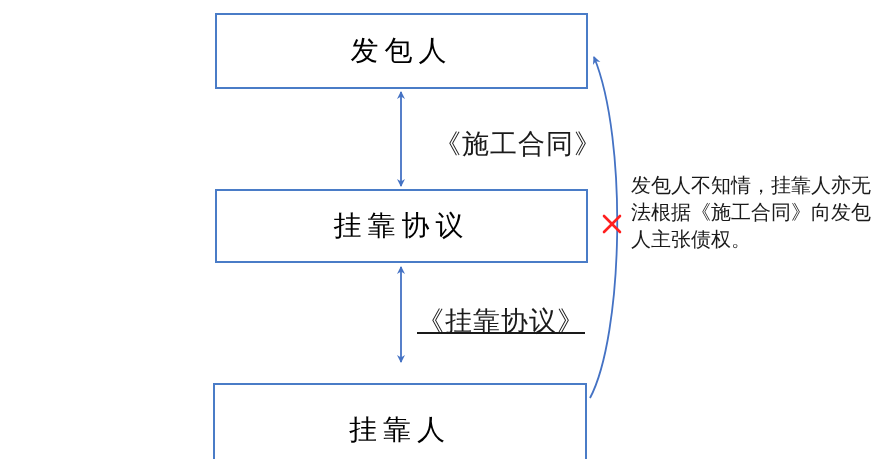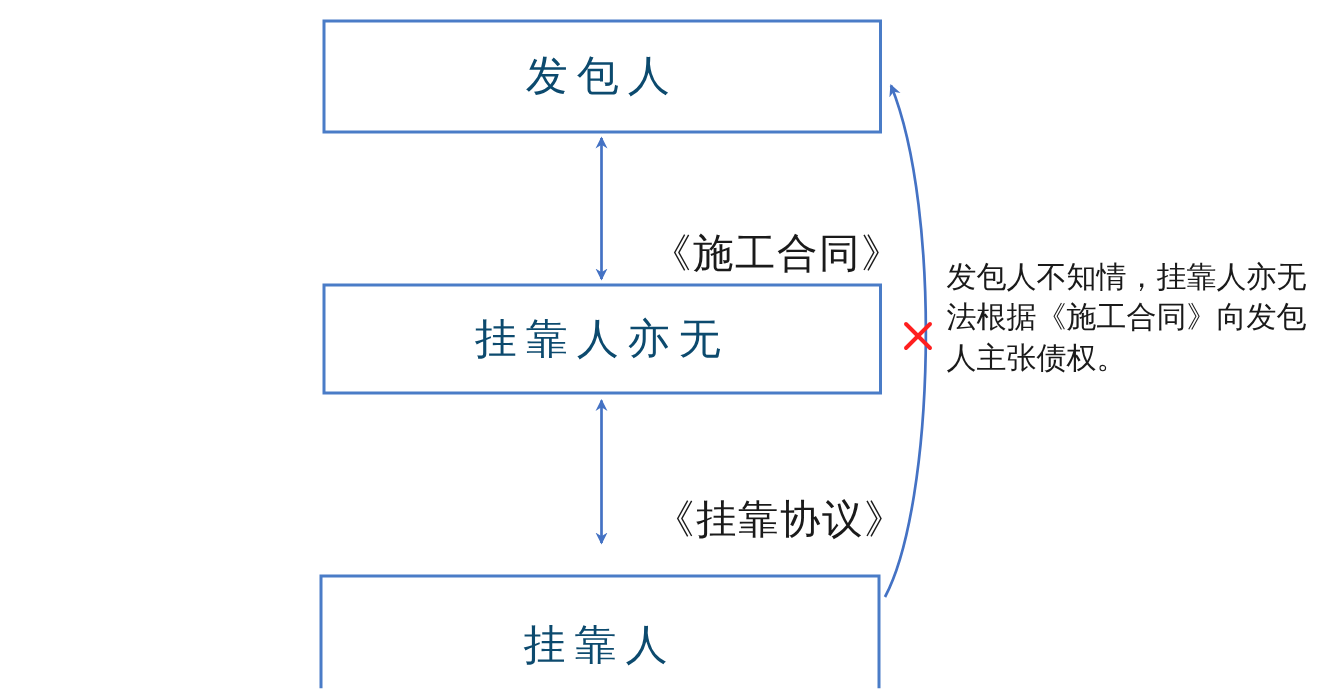"发包人" .node-box { color: #0c4a6e -> #000000 }
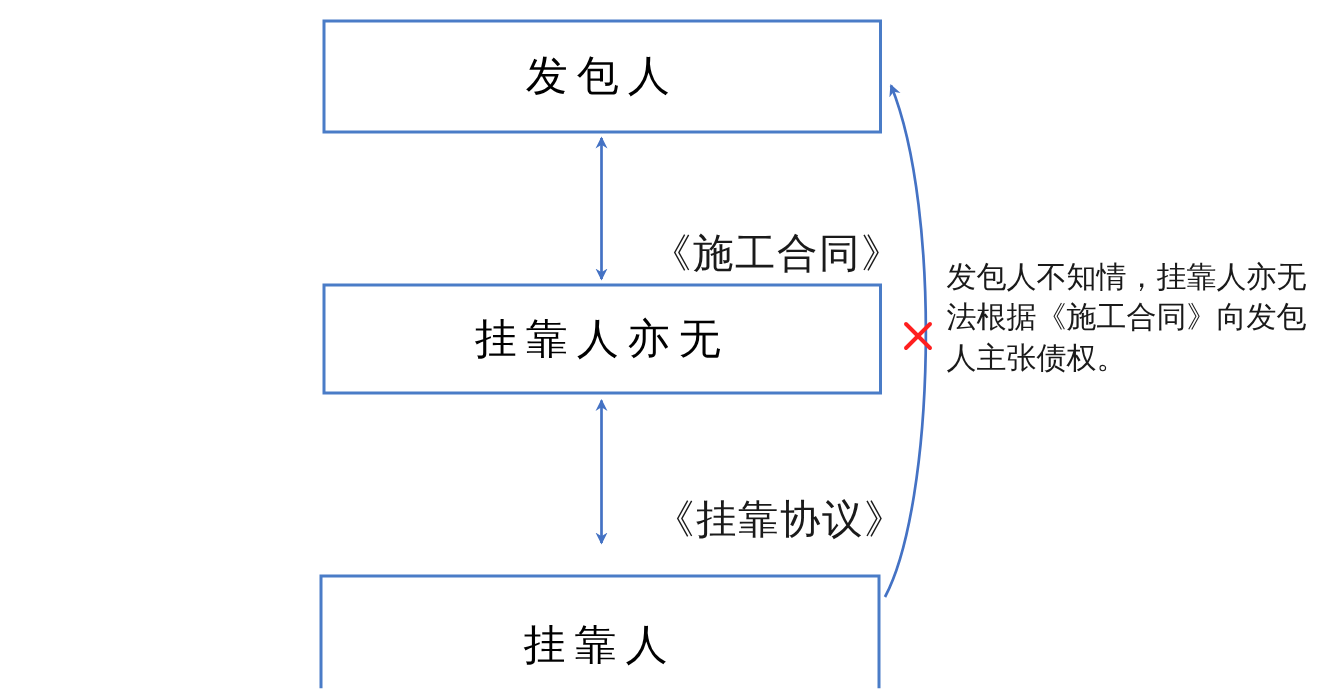"《施工合同》" .edge-label { margin-top: 25px -> none }
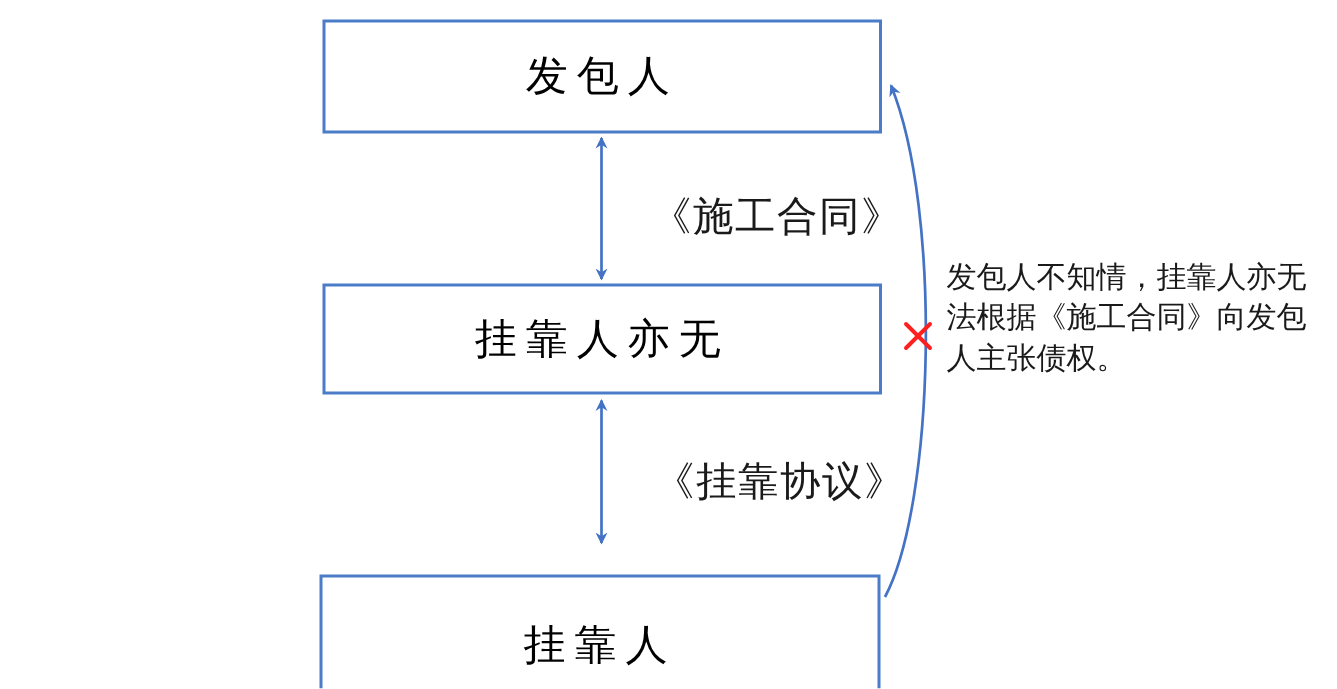"挂靠人亦无" span { text: 人亦无 -> 协议 }
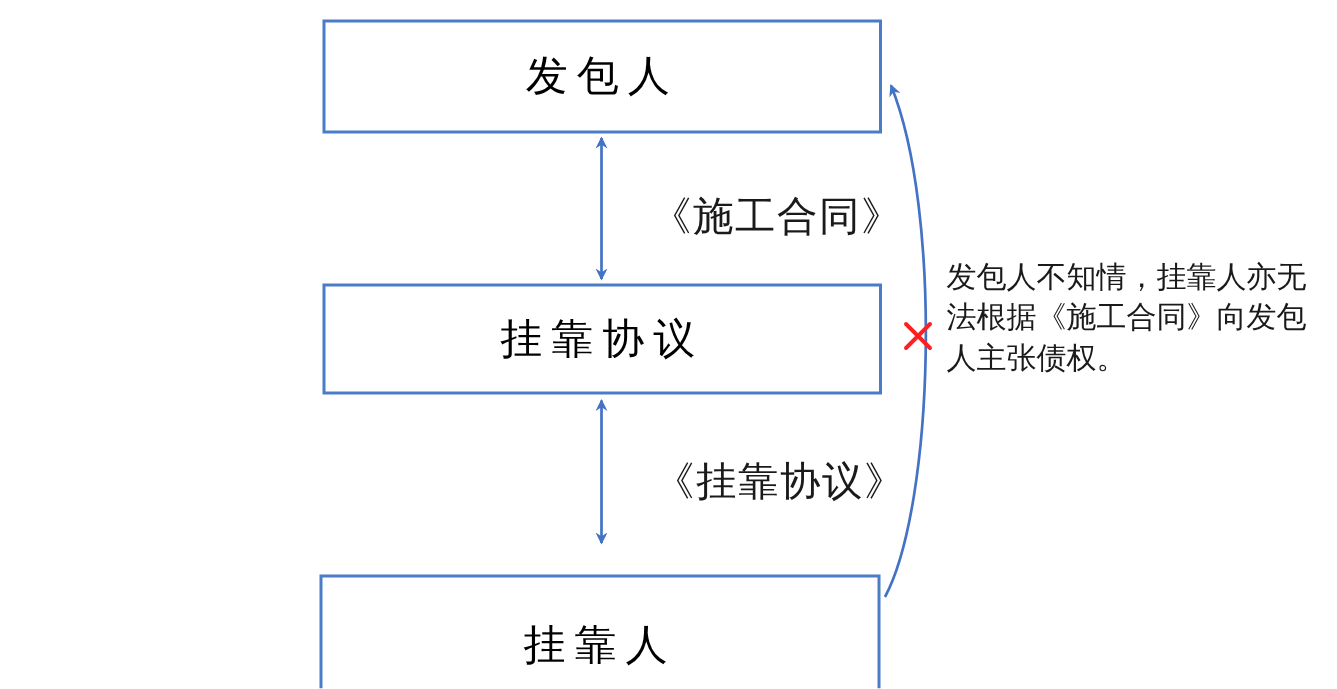"《挂靠协议》" #label-agreement { left: 436px -> 417px; text-decoration: none -> underline }
